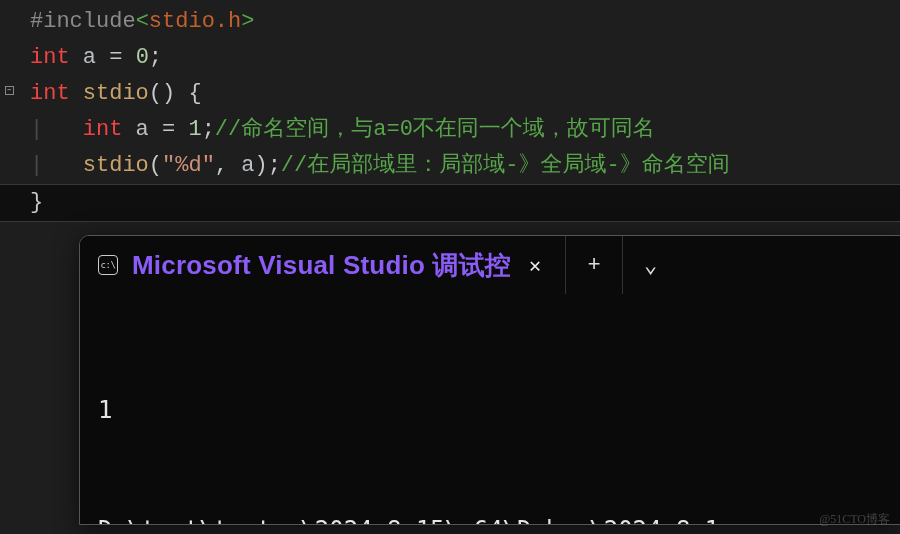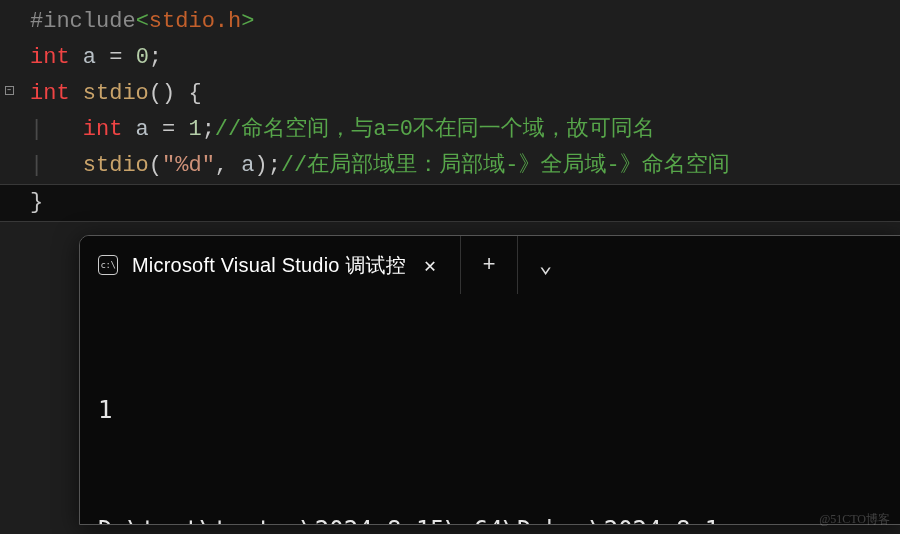"Microsoft Visual Studio 调试控" .tab-title { color: #ffffff -> #8b5cf6; font-size: 20px -> 26px; font-weight: 400 -> 700 }
